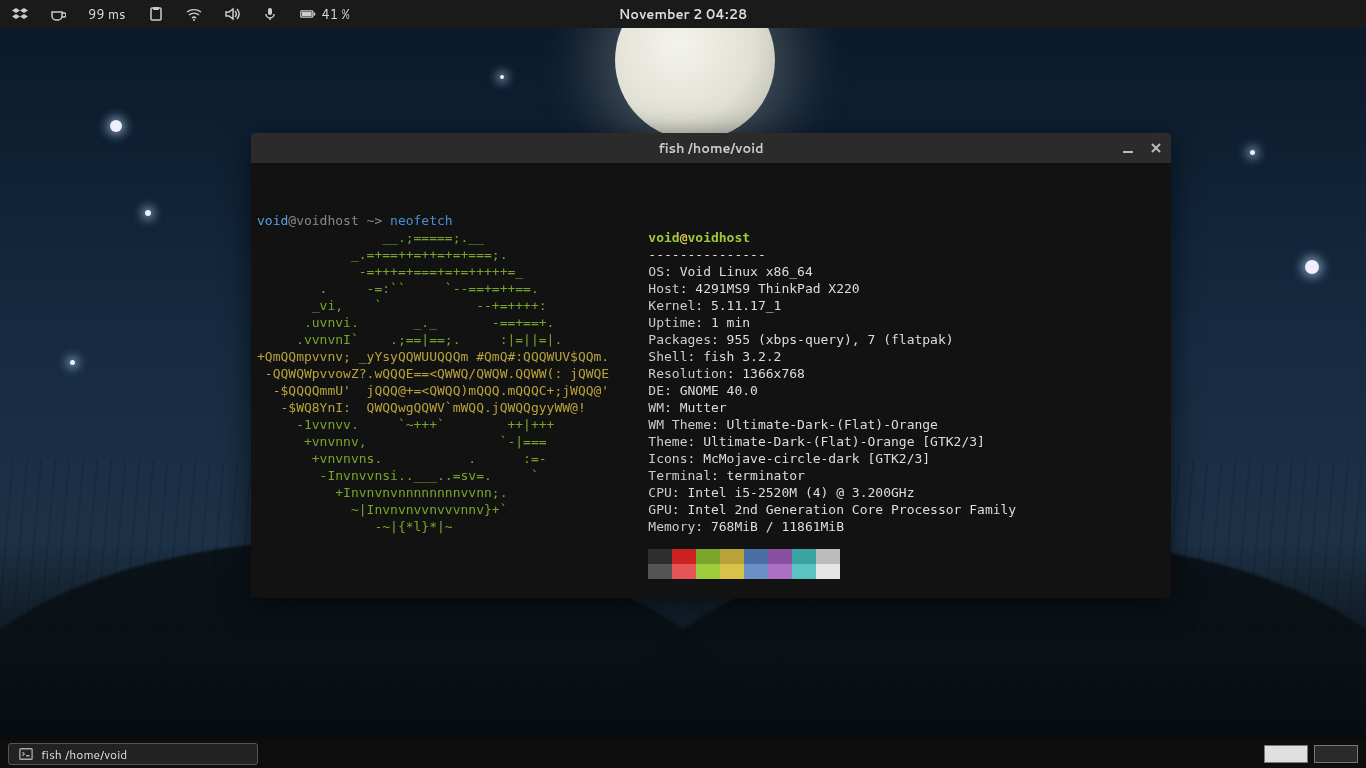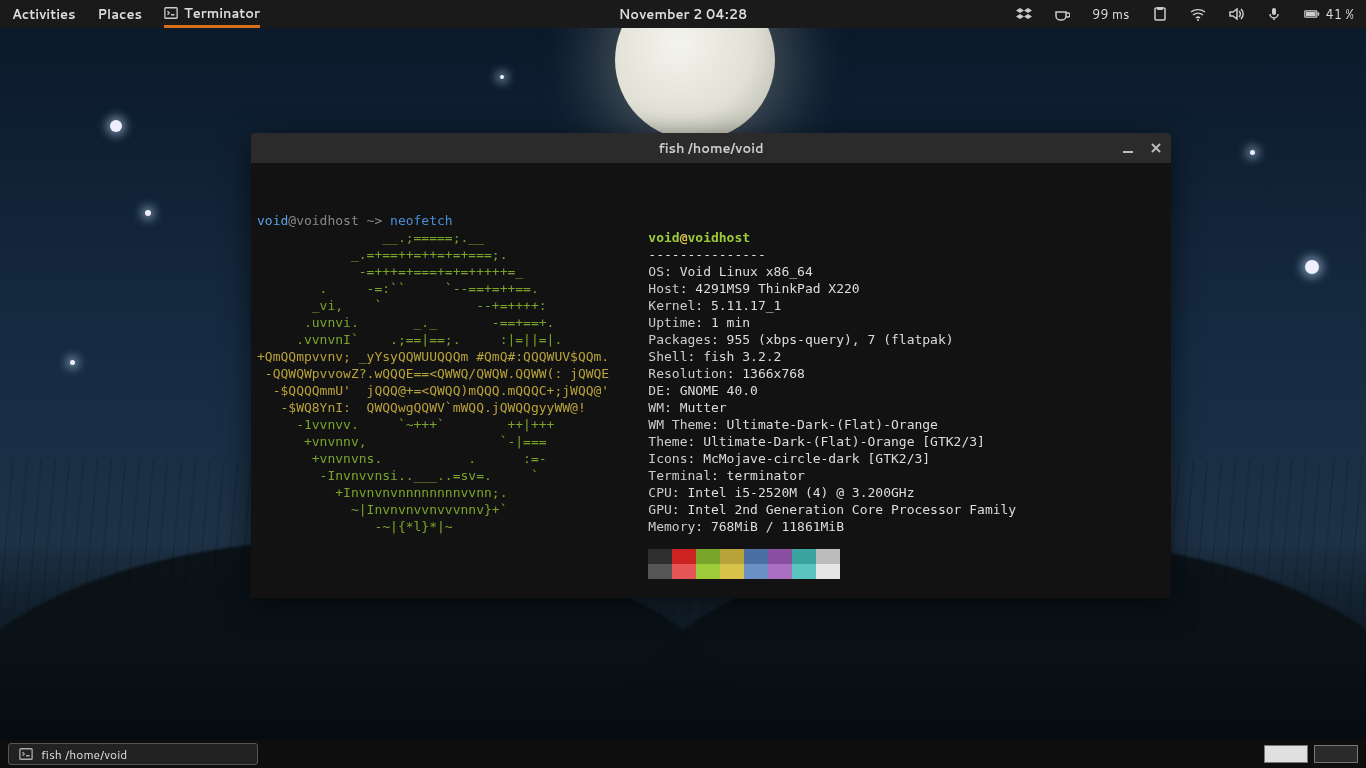"Activities" div.tb-left { html: <div> <div>Activities</div> <div>Places</div> <div> <svg> <rect></rect> <path></path> </svg> <span>Terminator</span> </div> </div> -> none }
